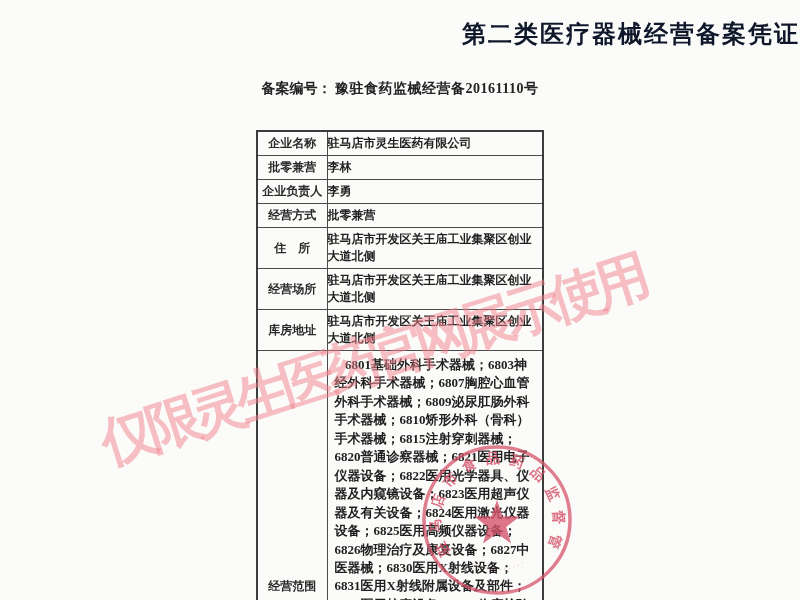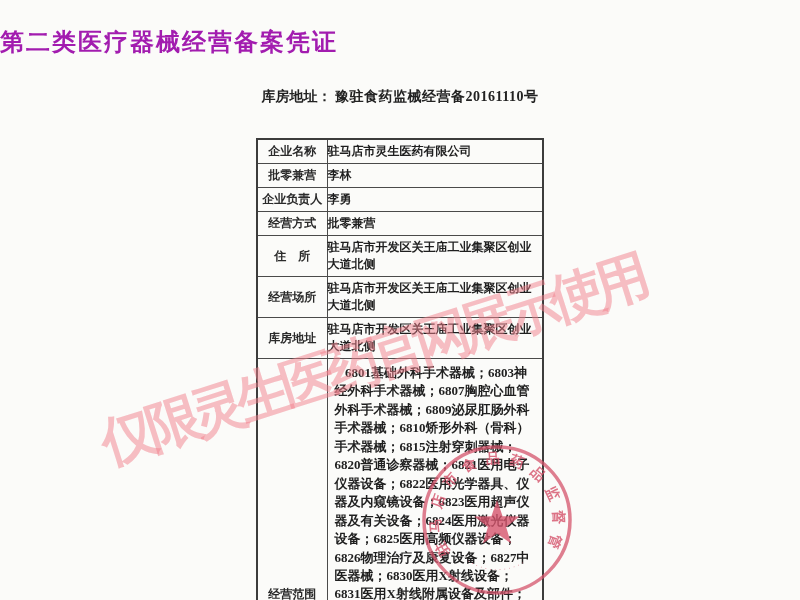"第二类医疗器械经营备案凭证" .doc-title { color: #a21caf -> #0f172a; margin-top: 26px -> 18px; text-align: left -> right }
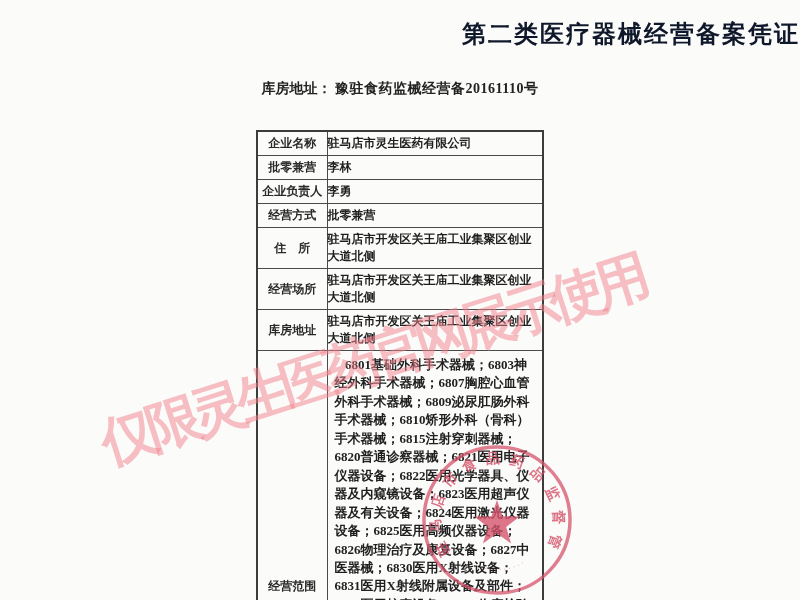"库房地址：" span { text: 库房地址 -> 备案编号 }
